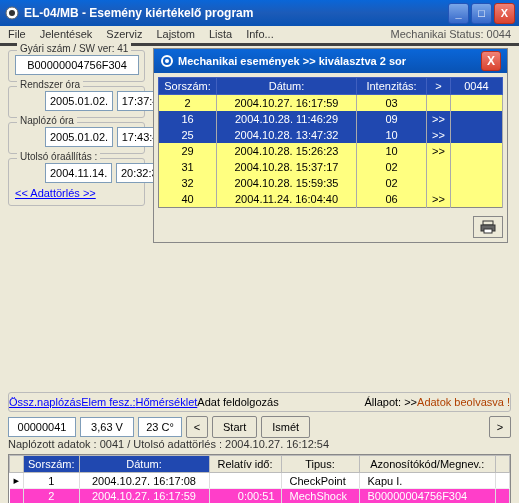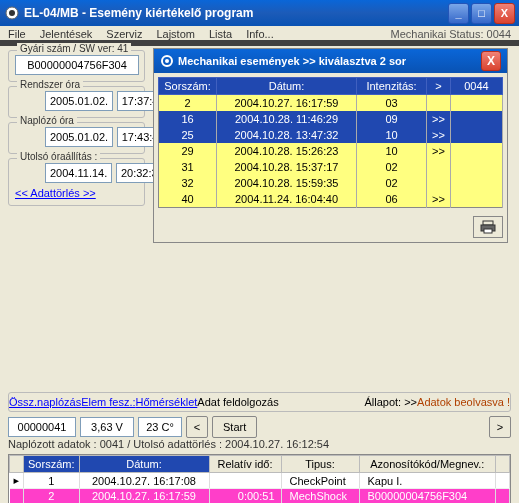"File" .menubar { border-bottom: 6px solid #404040 -> 3px solid #404040 }
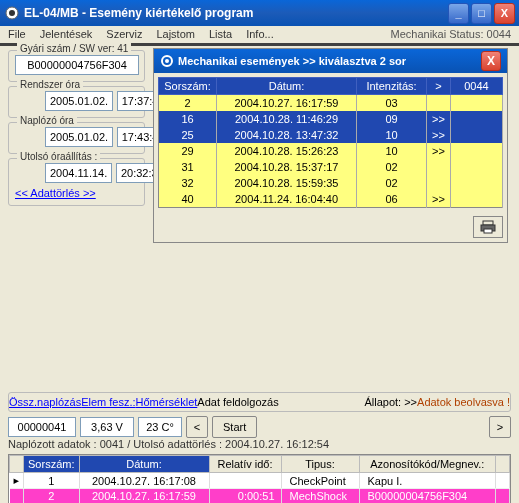"Ismét" button.btn { html: none -> <button>Ismét</button> }
